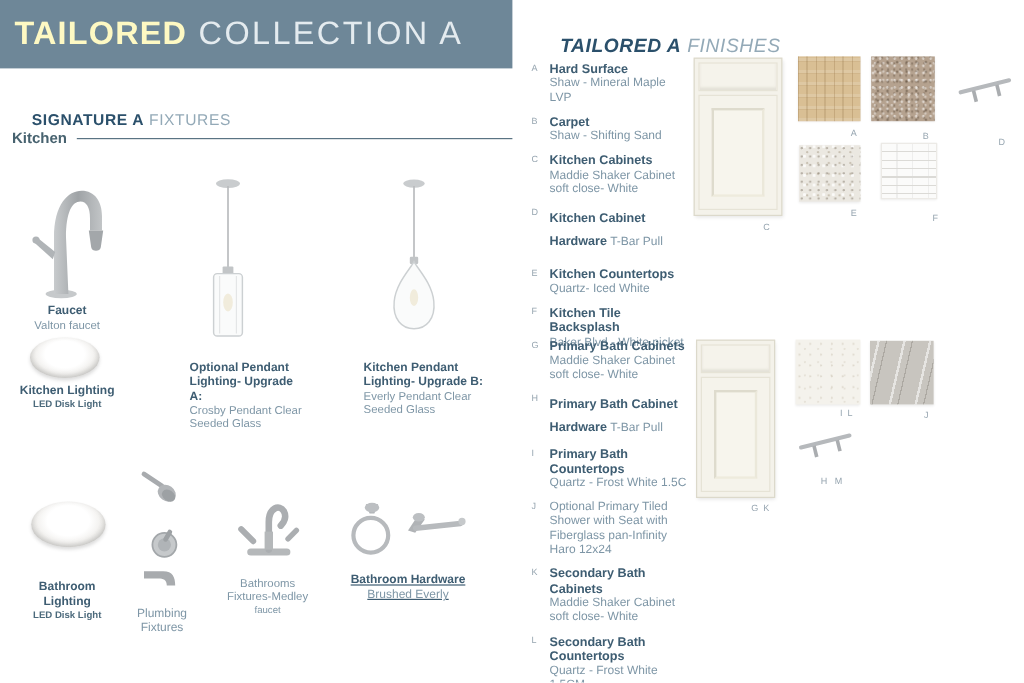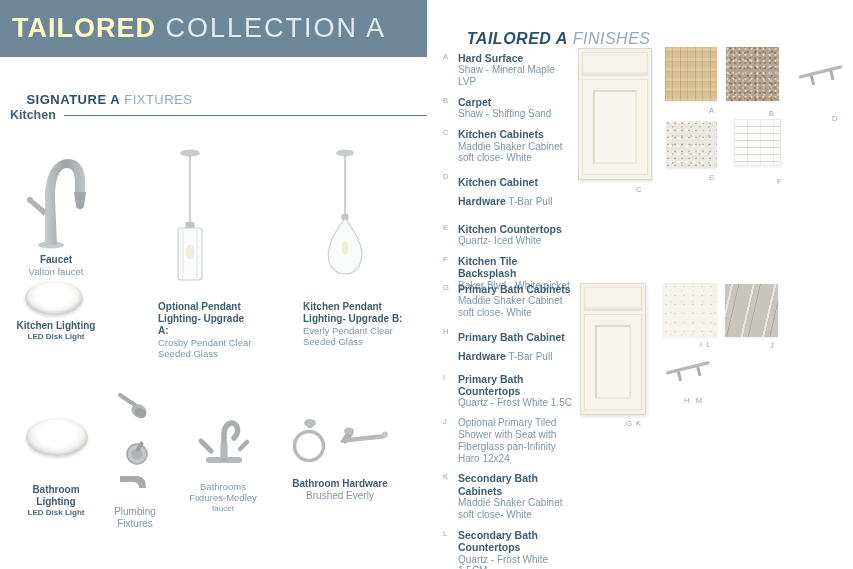"Bathroom Hardware" div.plabel { text-decoration: none -> underline }
